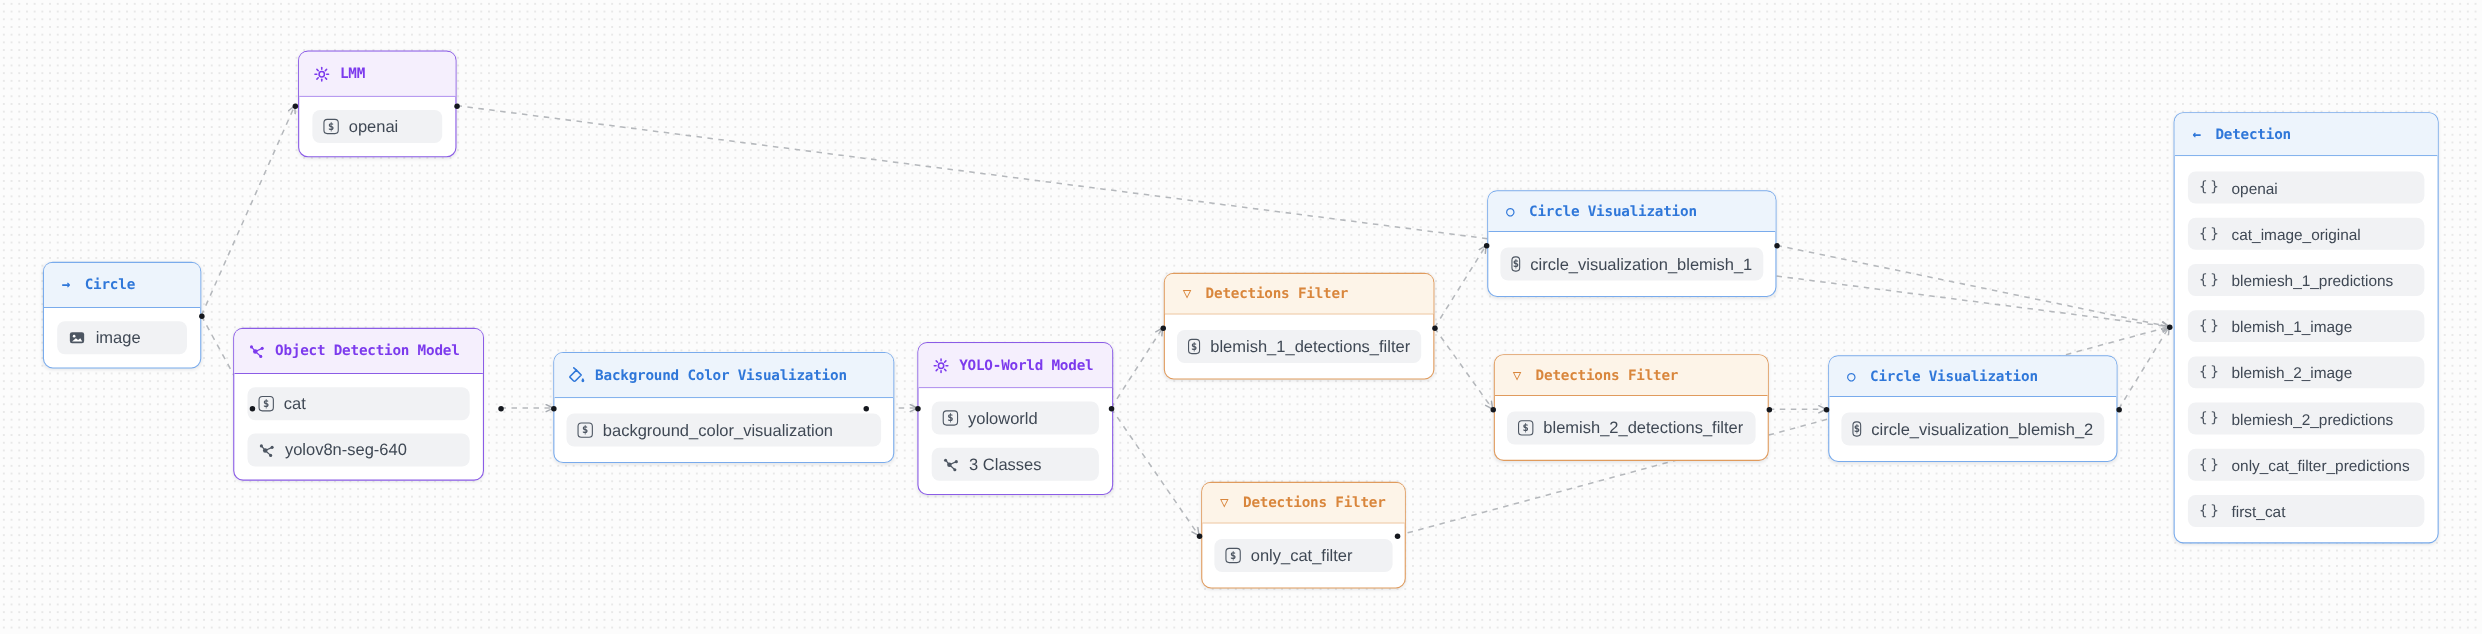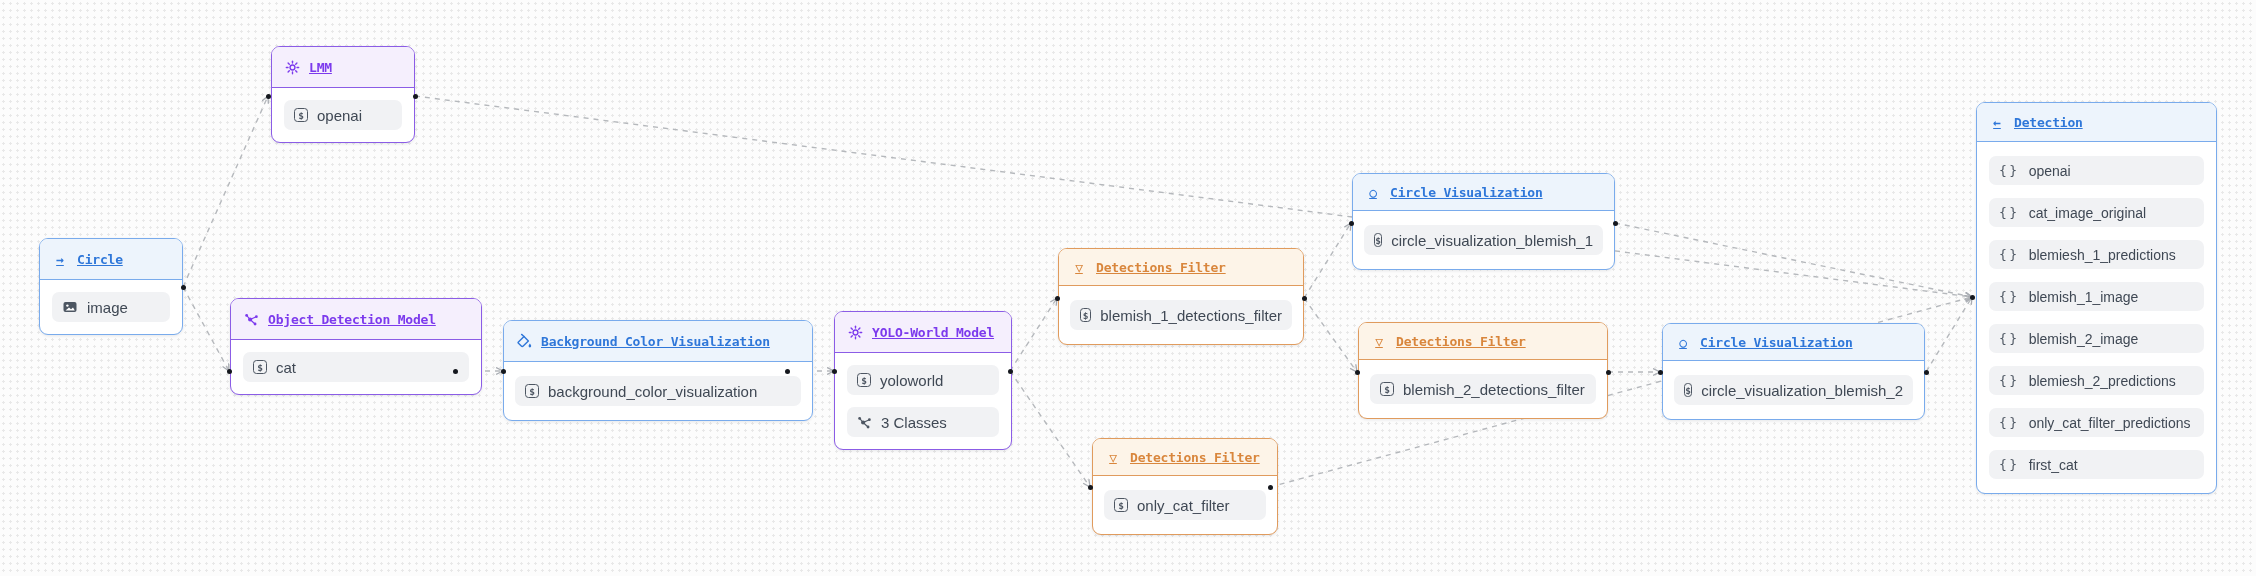"LMM" .hdr { text-decoration: underline -> none }
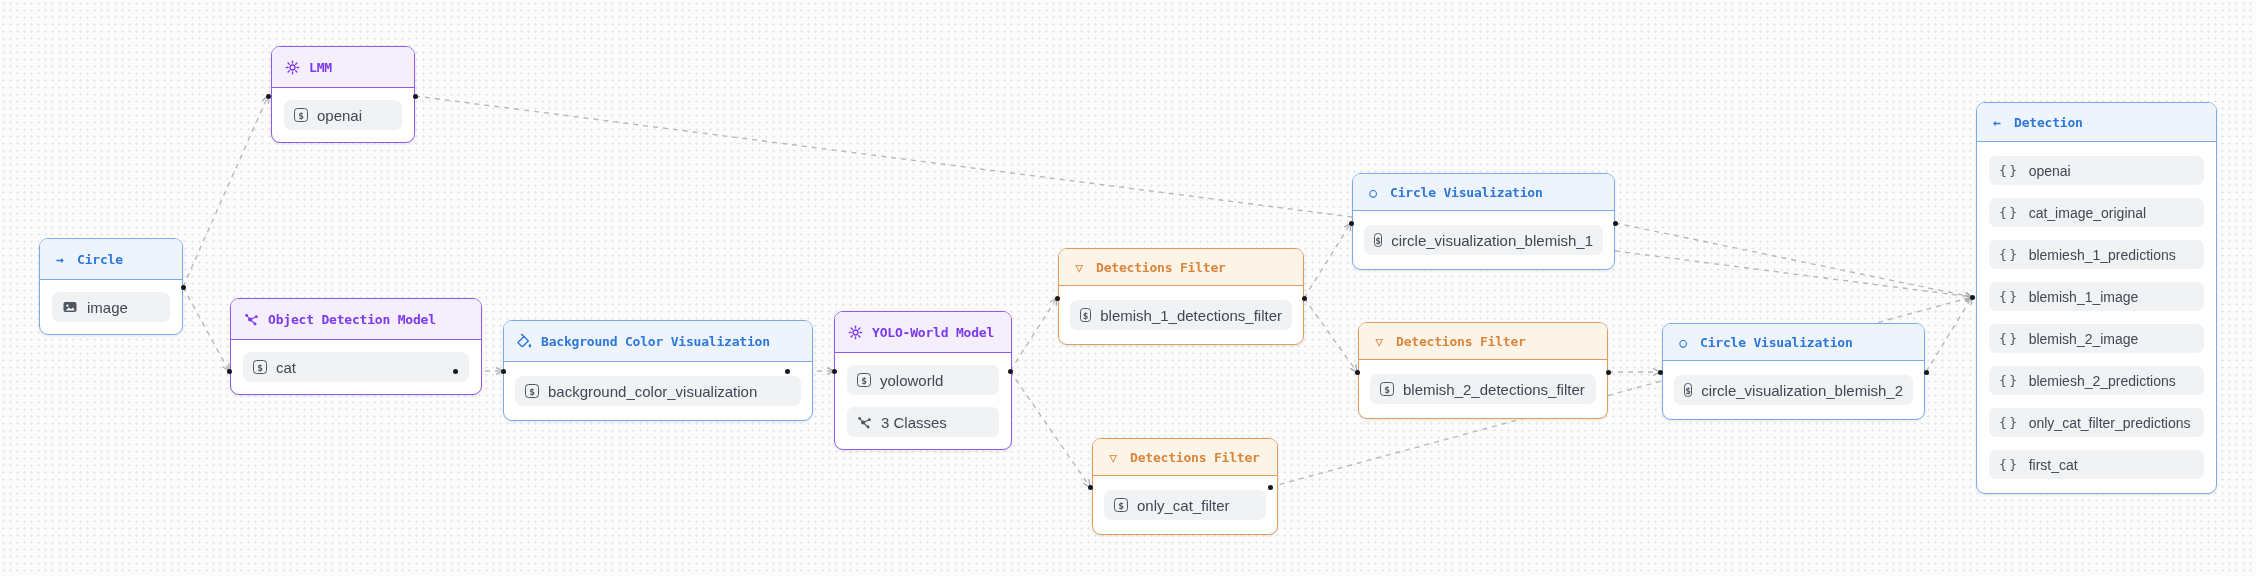"Object Detection Model" #node-odm { left: 230px -> 212px; width: 252px -> 228px }
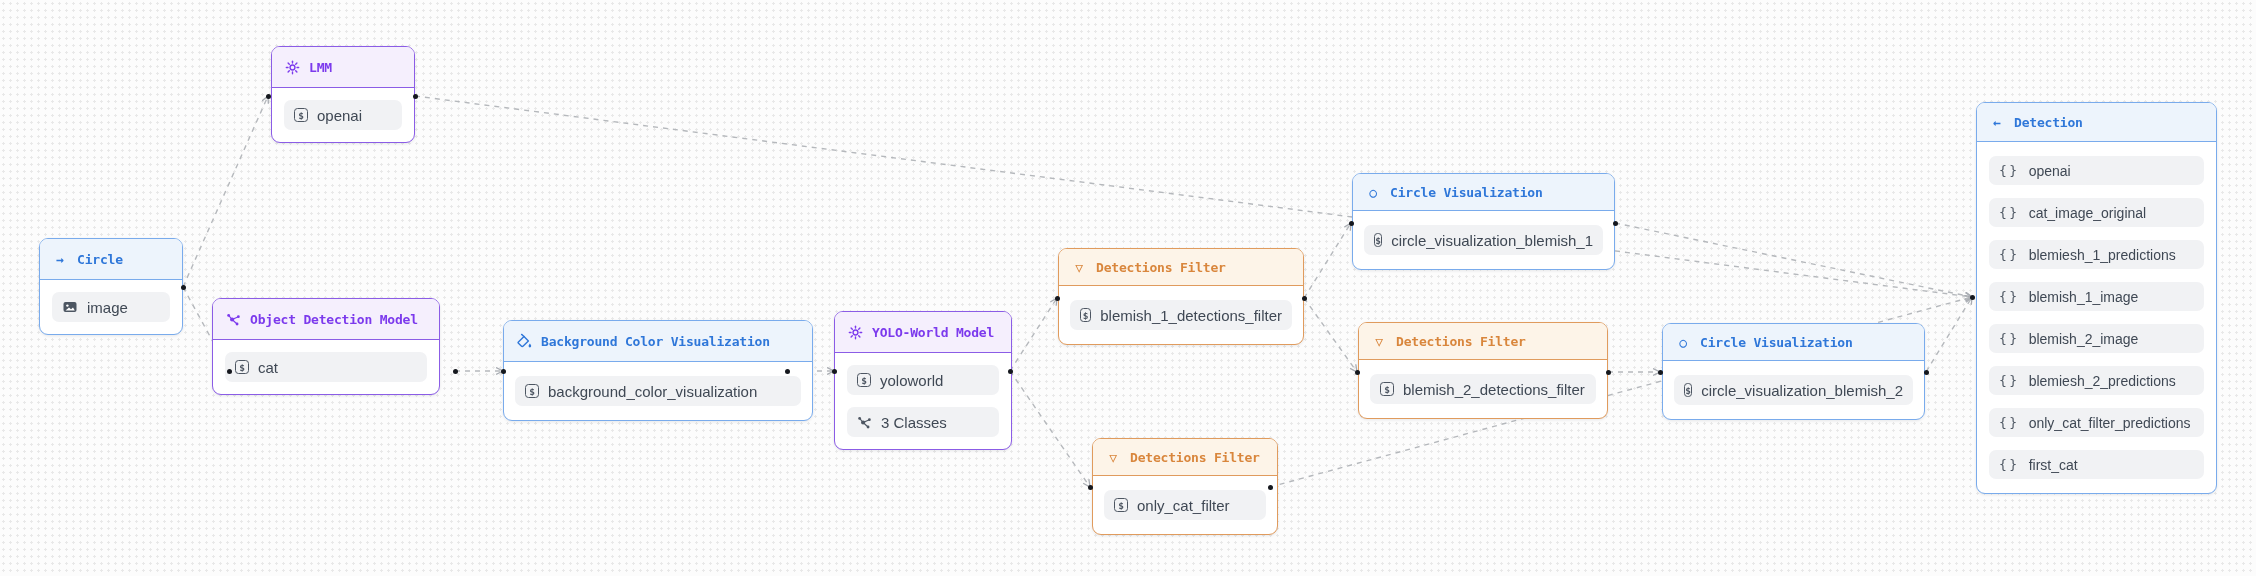"yolov8n-seg-640" div.item { html: none -> <div> <span> <svg> <g> <line></line> <line></line> <line></line> </g> <g> <circle></circle> <circle></circle> <circle></circle> <circle></circle> </g> </svg> </span> <span>yolov8n-seg-640</span> </div> }
